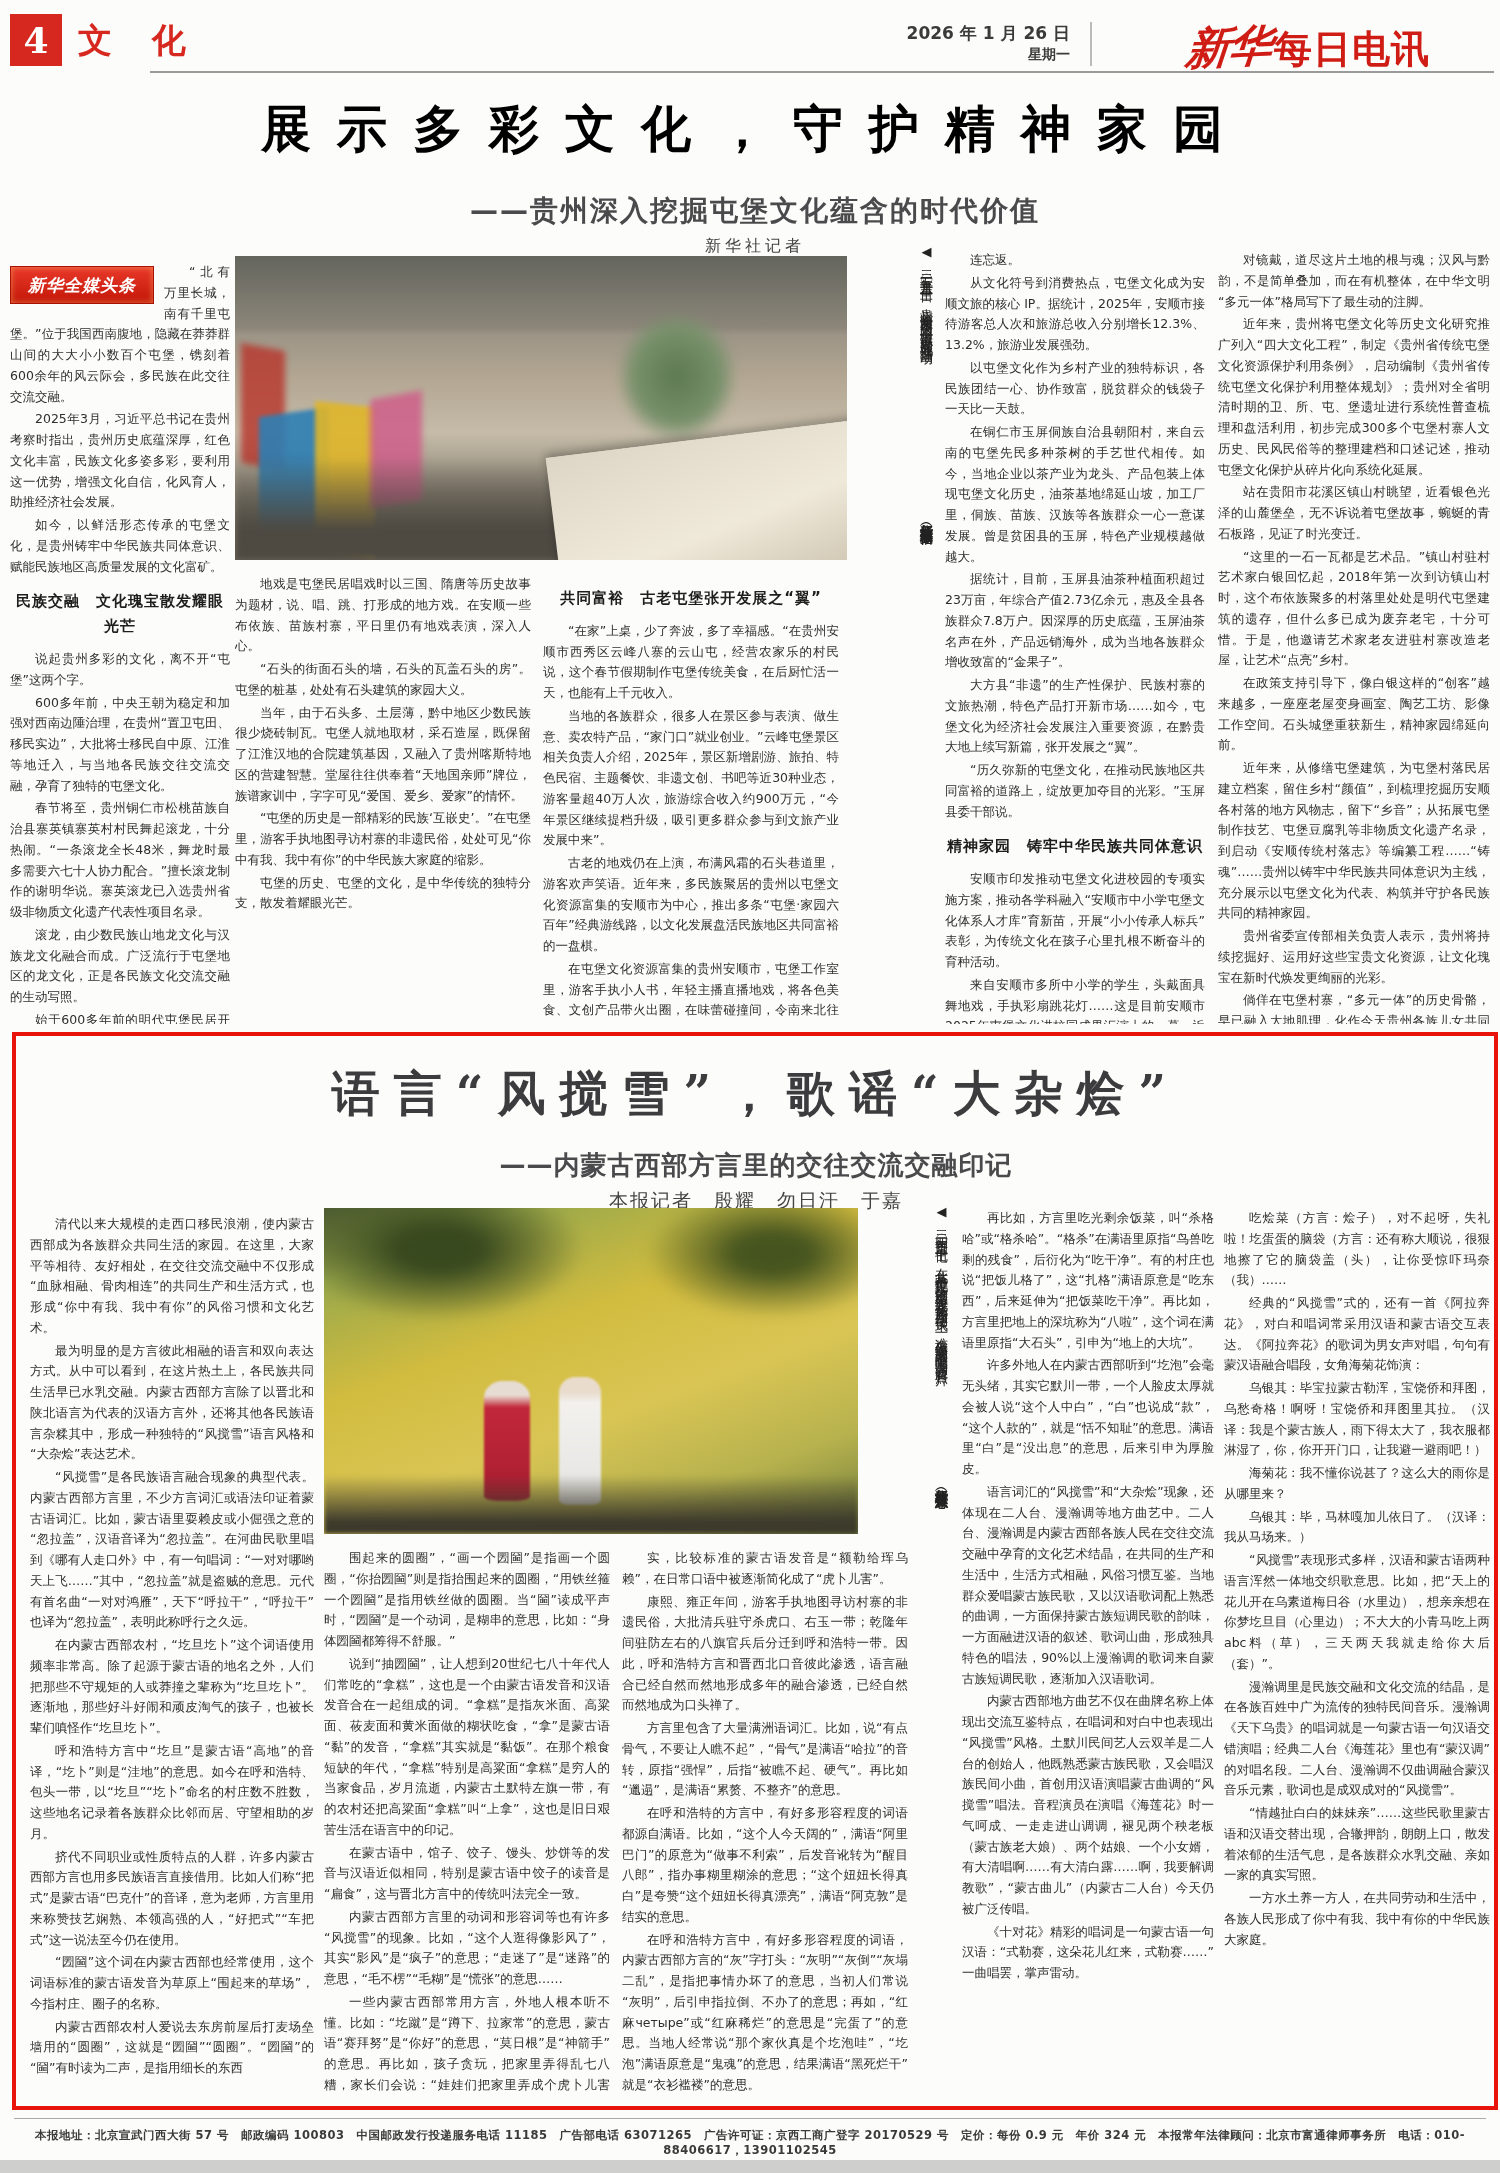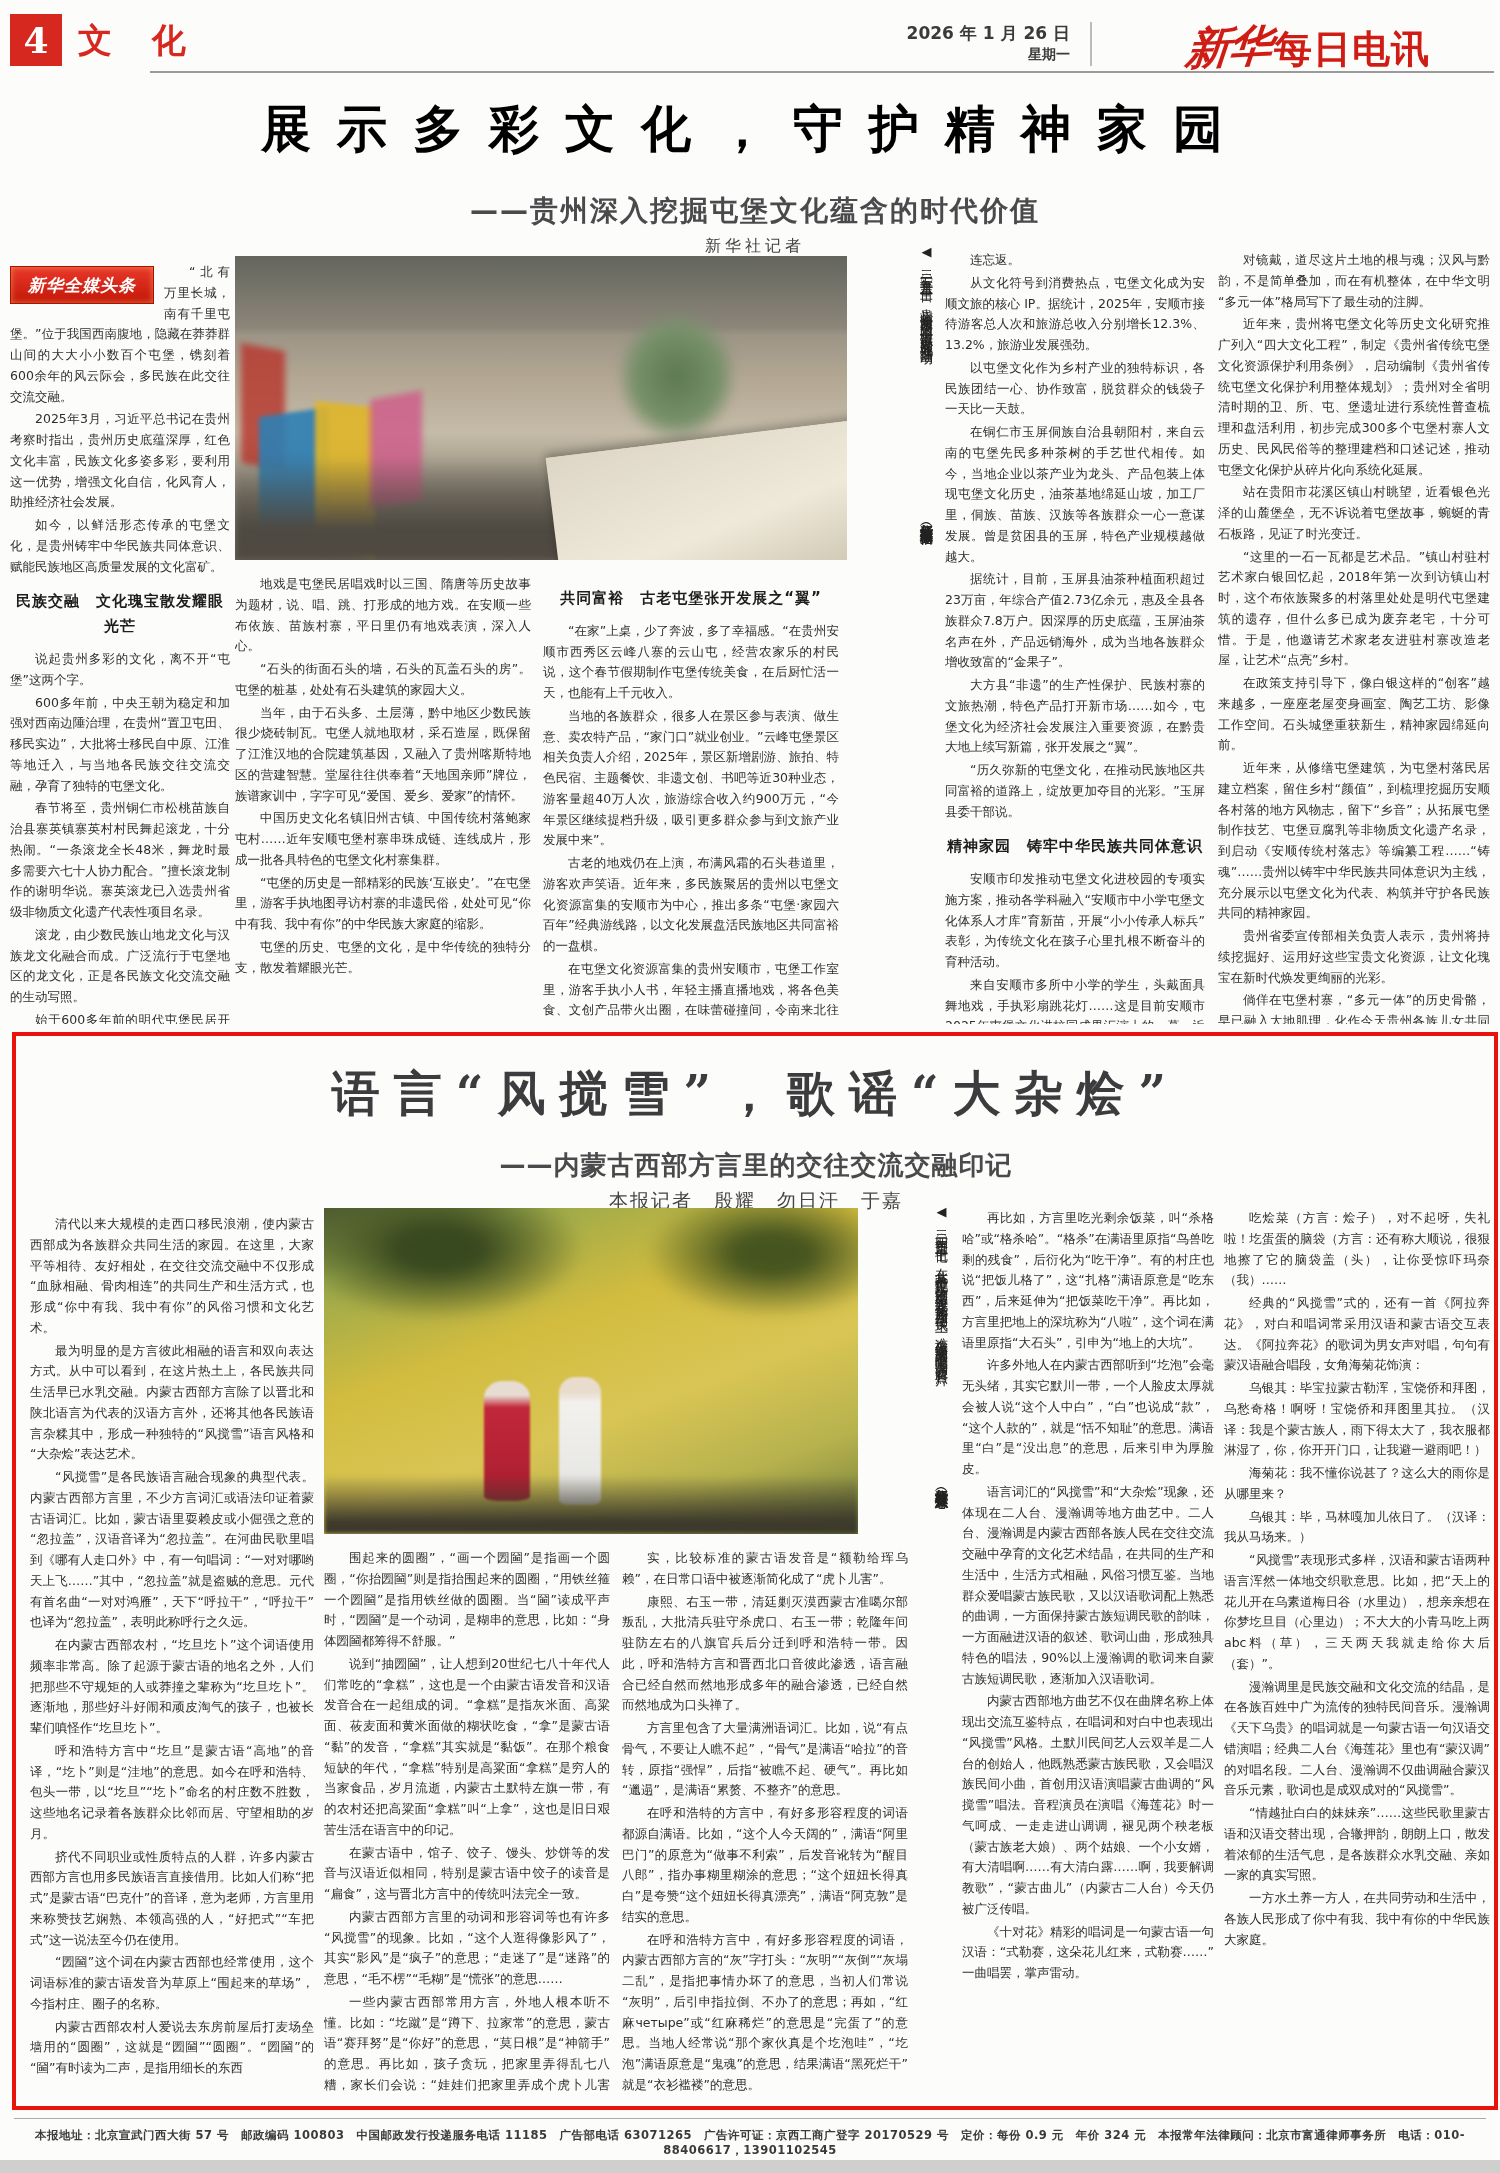"中国历史文化名镇旧州古镇、中国传统村落鲍家屯村……近年安顺屯堡村寨串珠成链、连线" div.para { html: <div>中国历史文化名镇旧州古镇、中国传统村落鲍家屯村……近年安顺屯堡村寨串珠成链、连线成片，形成一批各具特色的屯堡文化村寨集群。</div> -> none }
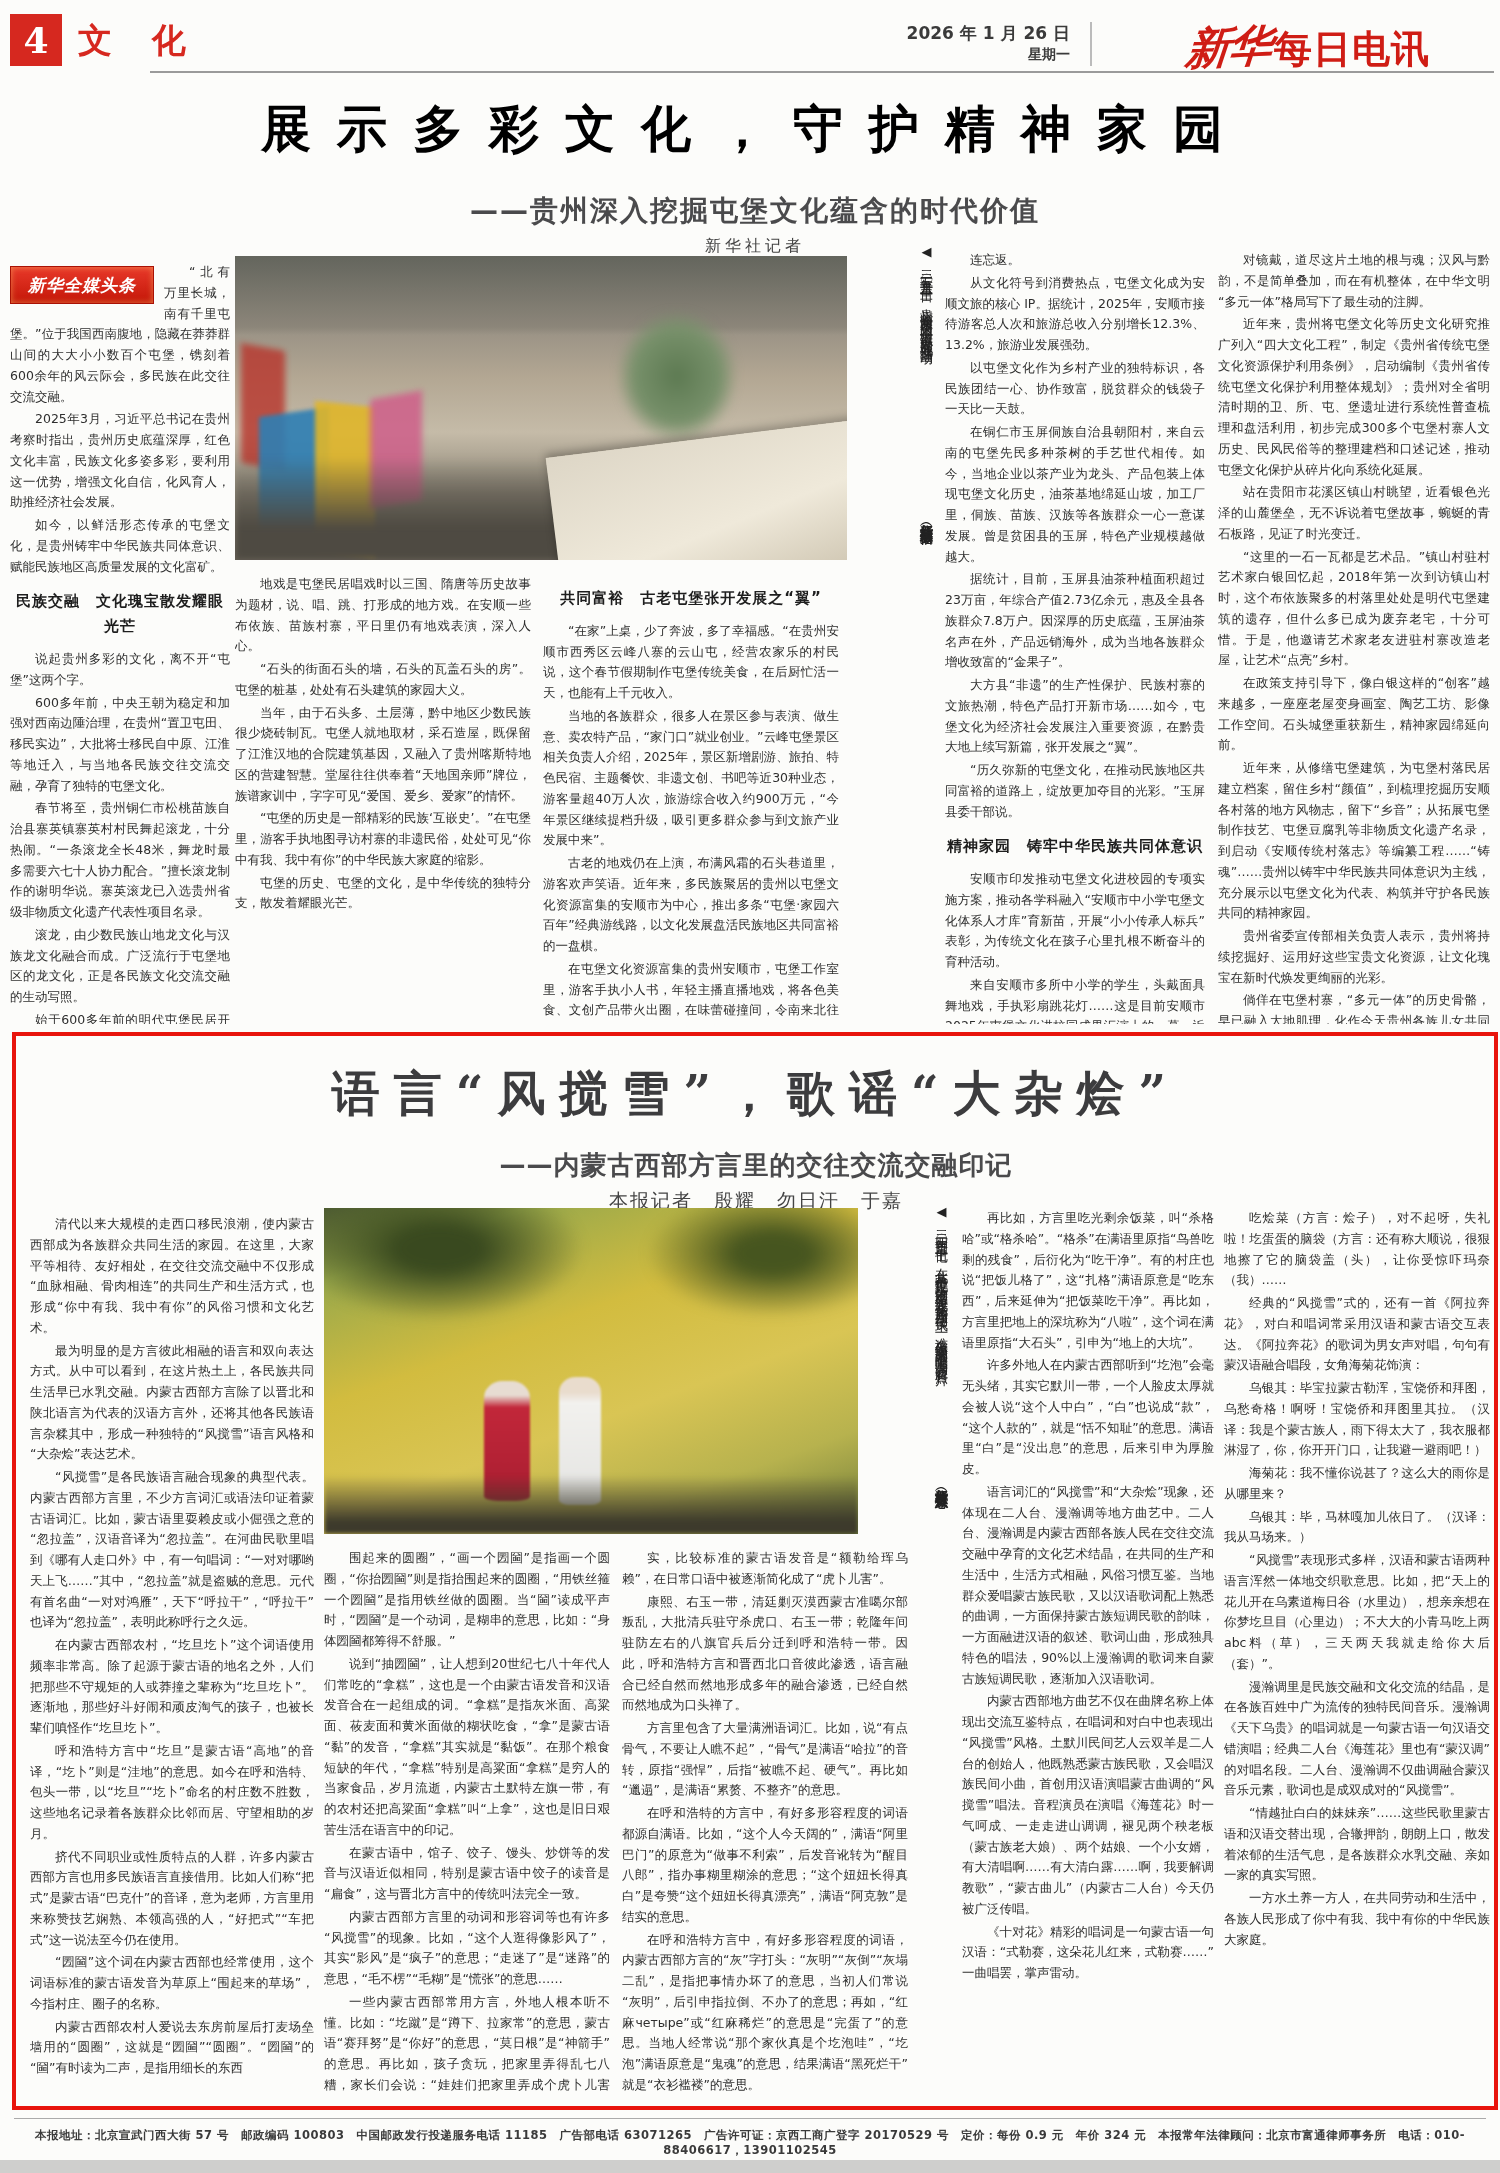"康熙、右玉一带，清廷剿灭漠西蒙古准噶尔部叛乱，大批清兵驻守杀虎口、右玉一带；乾隆" div.para { text: 右玉一带，清廷剿灭漠西蒙古准噶尔部叛乱 -> 雍正年间，游客手执地图寻访村寨的非遗民俗 }
